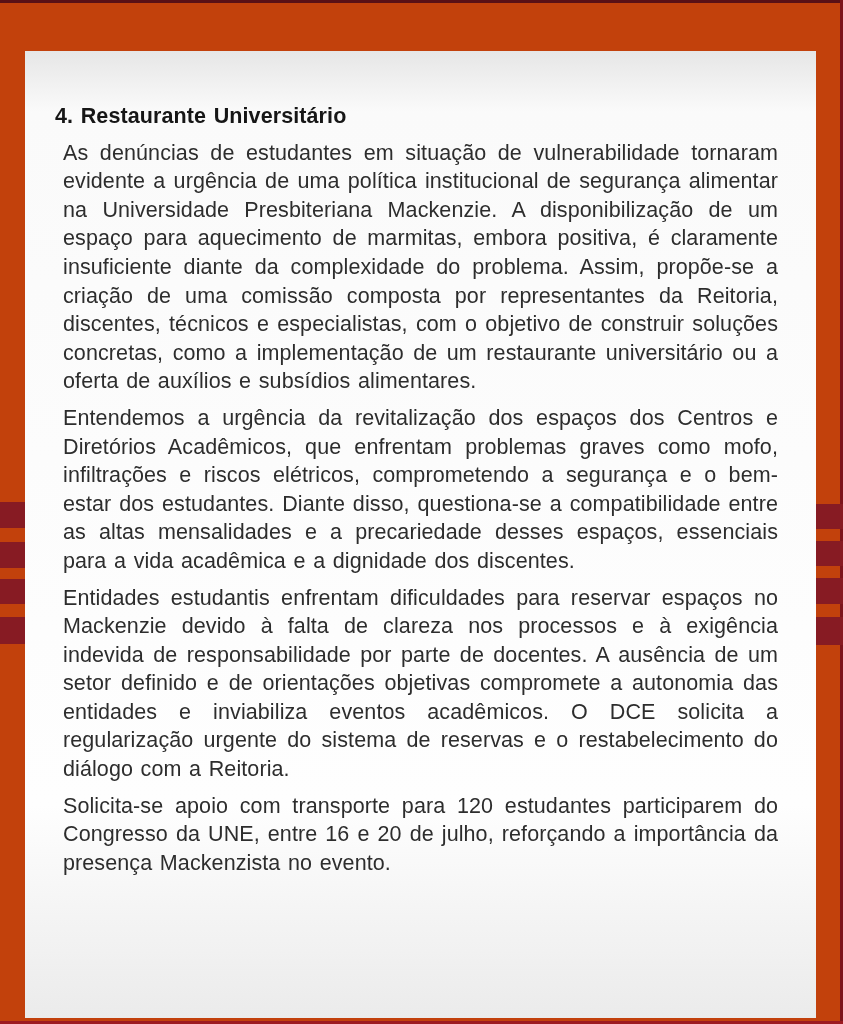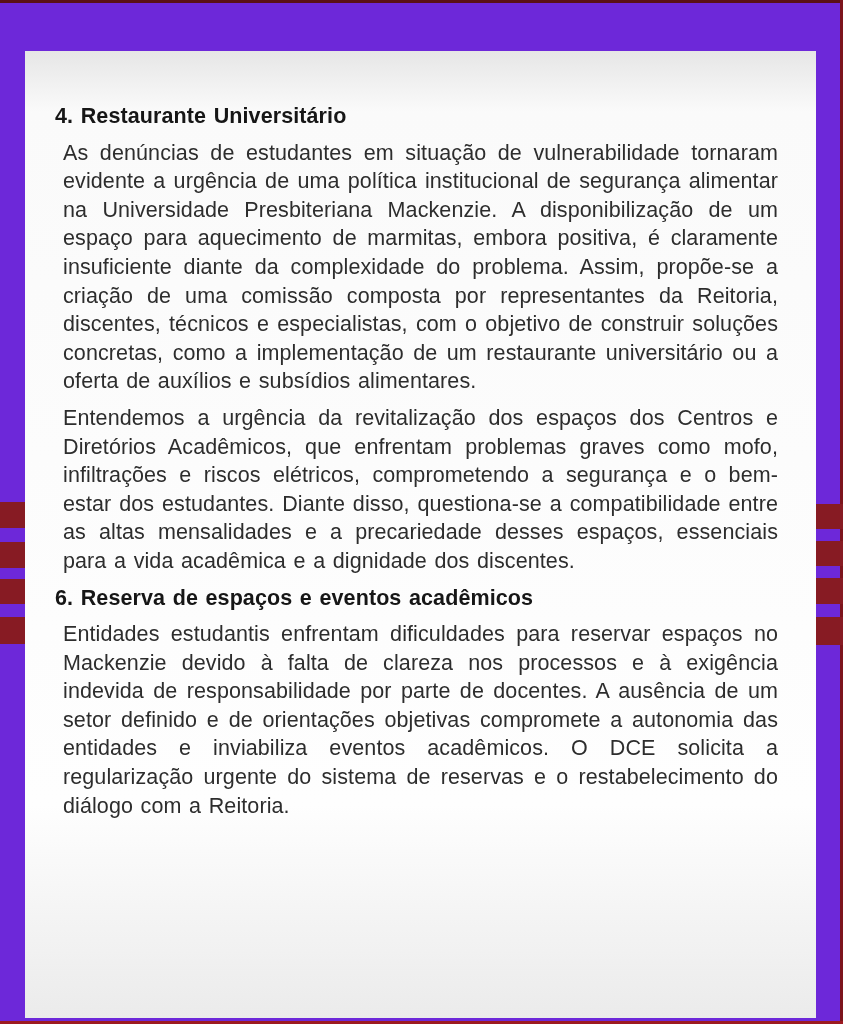"4. Restaurante Universitário" .stage { background: #6d28d9 -> #c2410c }
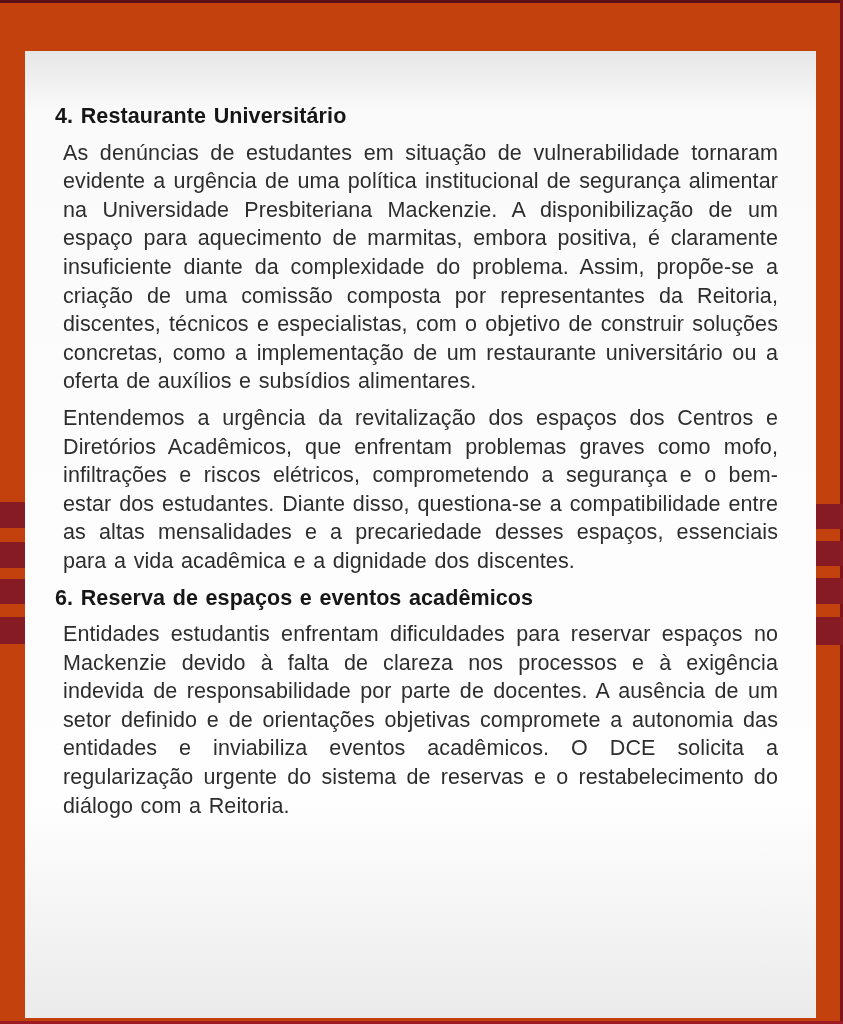"6. Reserva de espaços e" h2.section-heading { html: <h2>6. Reserva de espaços e eventos acadêmicos</h2> -> none }
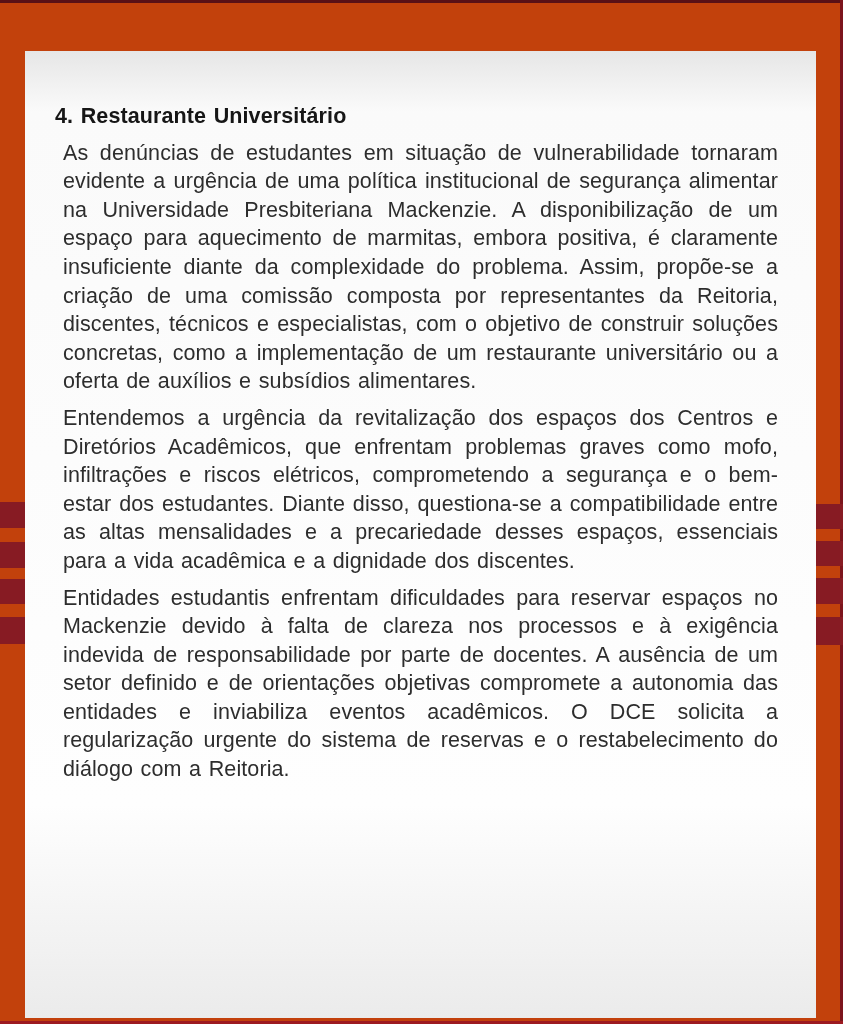"Solicita-se apoio com transporte para" p.section-body { html: none -> <p>Solicita-se apoio com transporte para 120 estudantes participarem do Congresso da UNE, entre 16 e 20 de julho, reforçando a importância da presença Mackenzista no evento.</p> }
